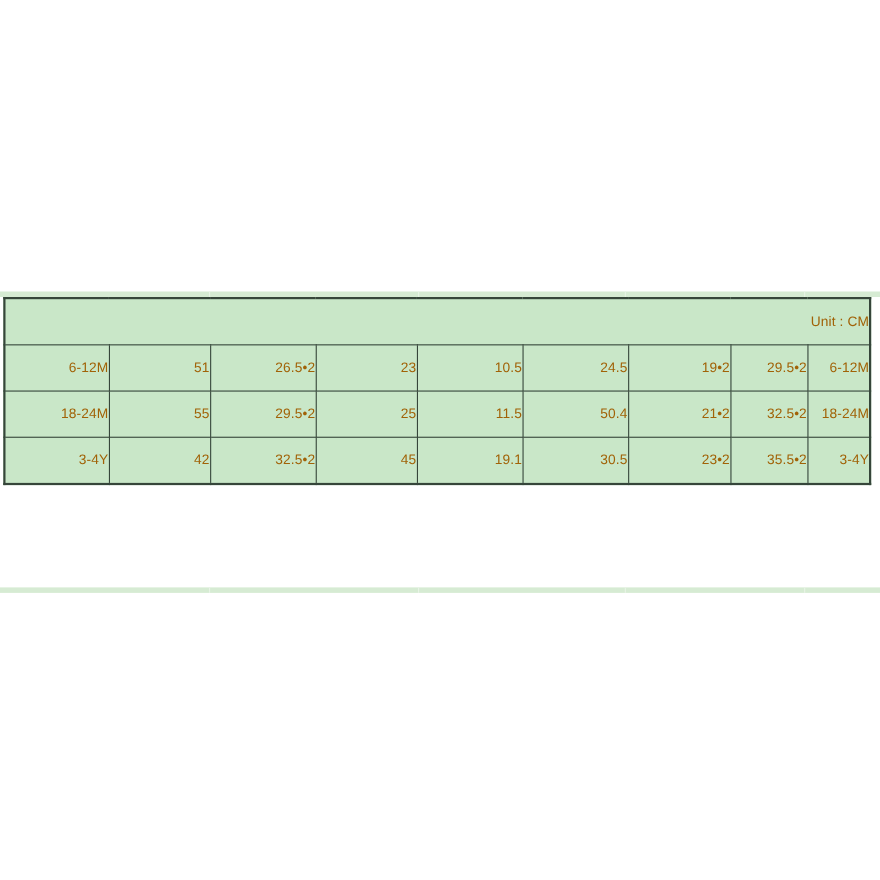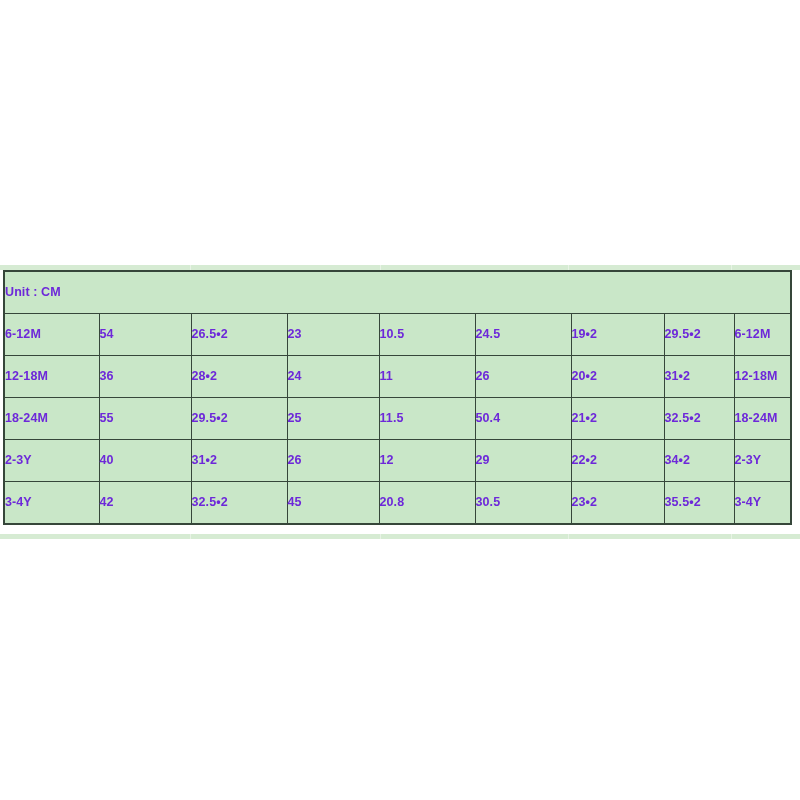"Unit : CM" table.size-table td, table.size-table th { color: #6d28d9 -> #a16207; font-weight: bold -> normal; text-align: left -> right }
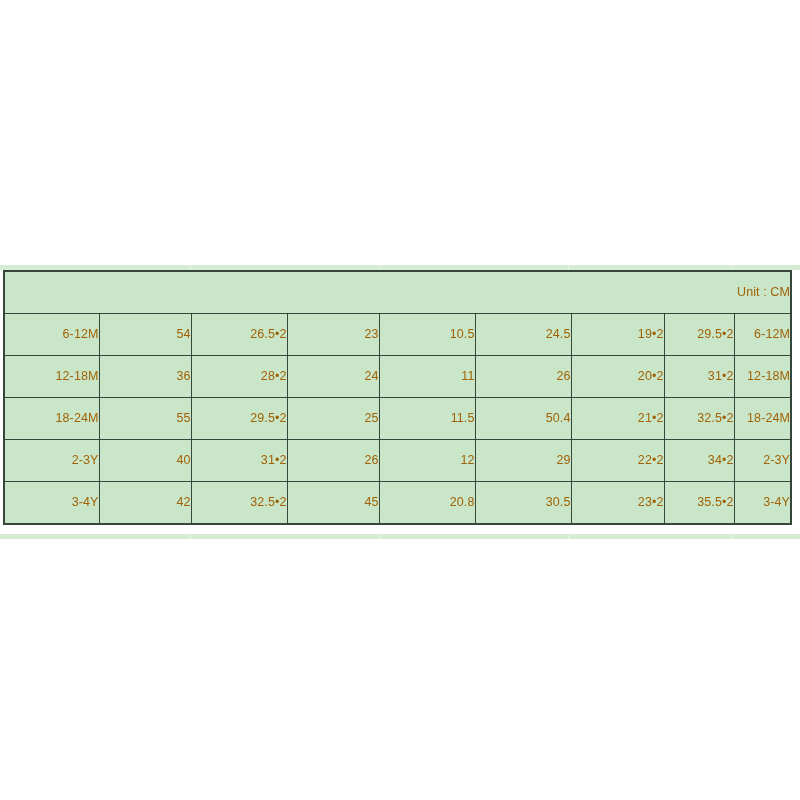"54" td { text: 54 -> 51 }
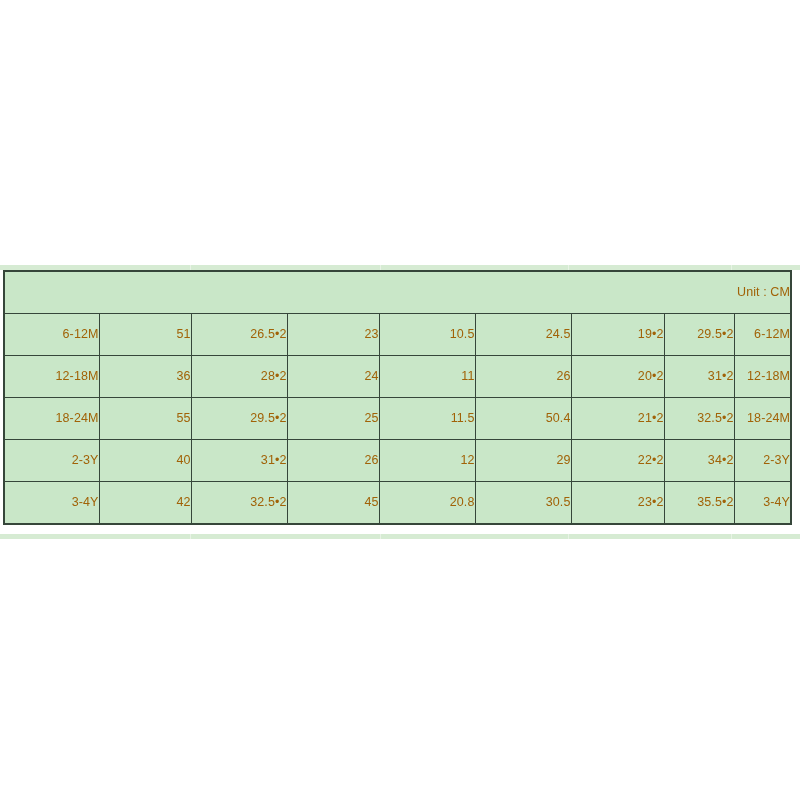"12-18M" tr { html: <tr> <td>12-18M</td> <td>36</td> <td>28•2</td> <td>24</td> <td>11</td> <td>26</td> <td>20•2</td> <td>31•2</td> <td>12-18M</td> </tr> -> none }
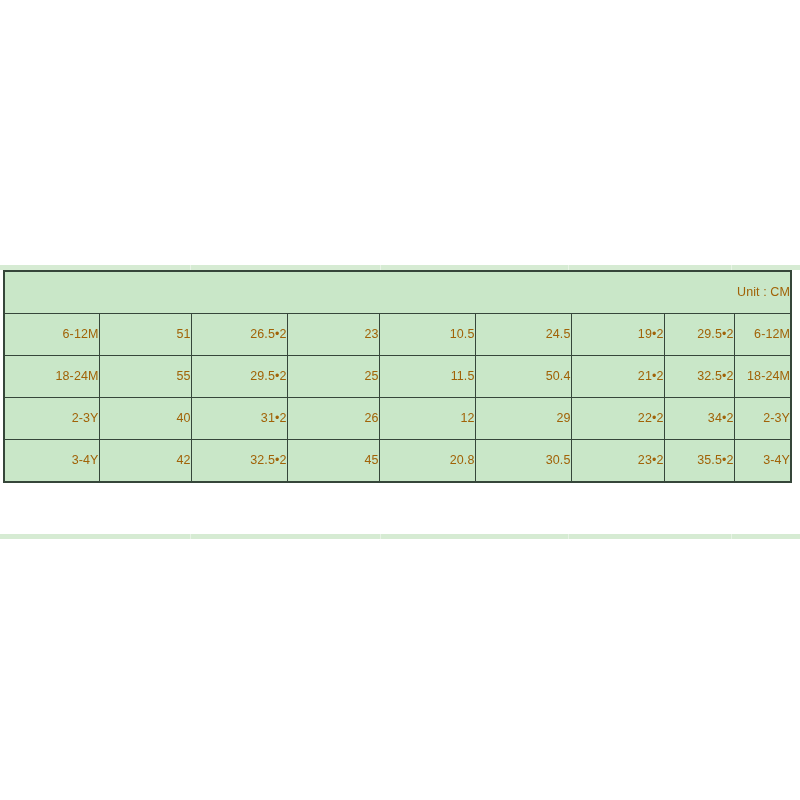"2-3Y" tr { html: <tr> <td>2-3Y</td> <td>40</td> <td>31•2</td> <td>26</td> <td>12</td> <td>29</td> <td>22•2</td> <td>34•2</td> <td>2-3Y</td> </tr> -> none }
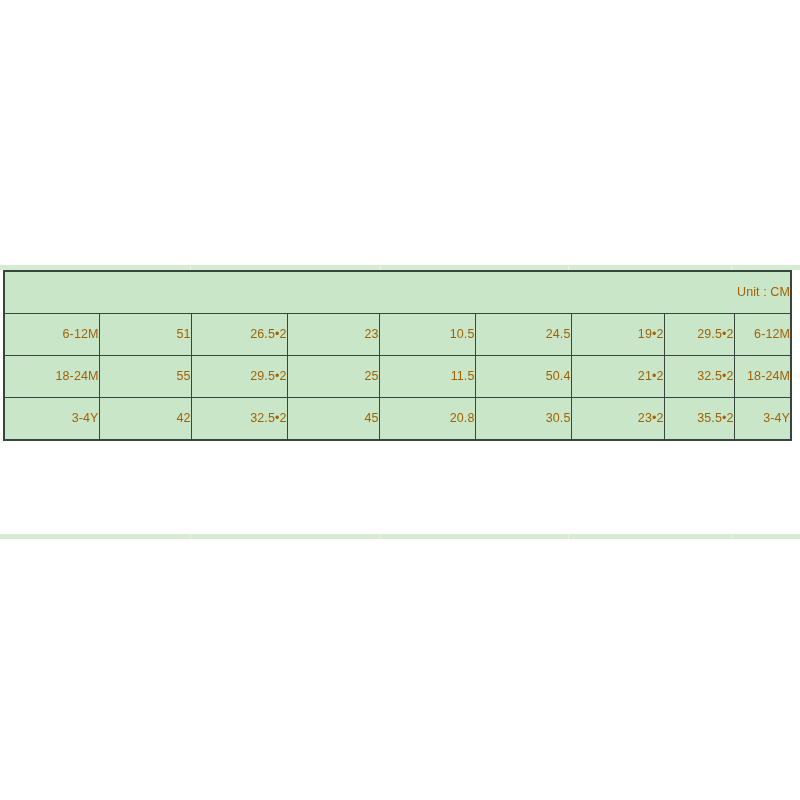"20.8" td { text: 20.8 -> 19.1 }
